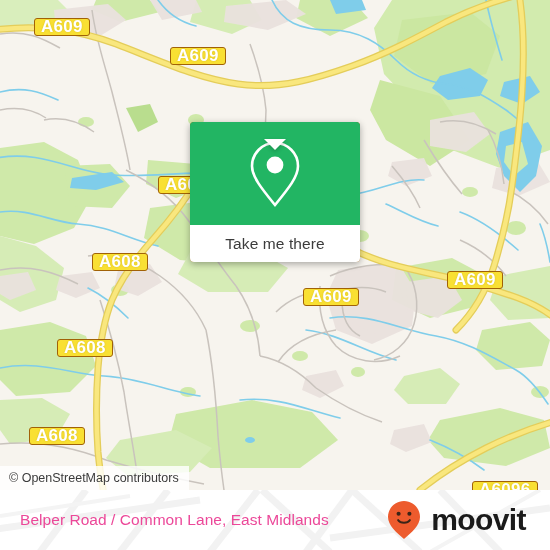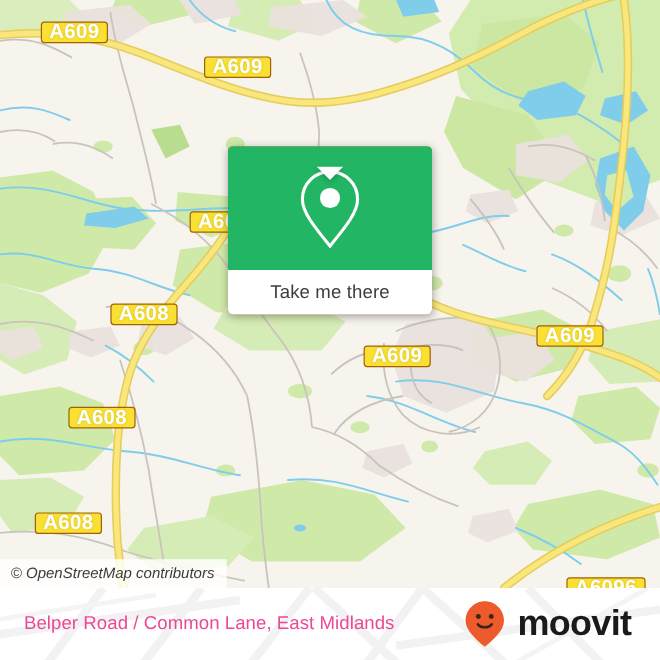"© OpenStreetMap contributors" #attrib { font-style: italic -> none }
